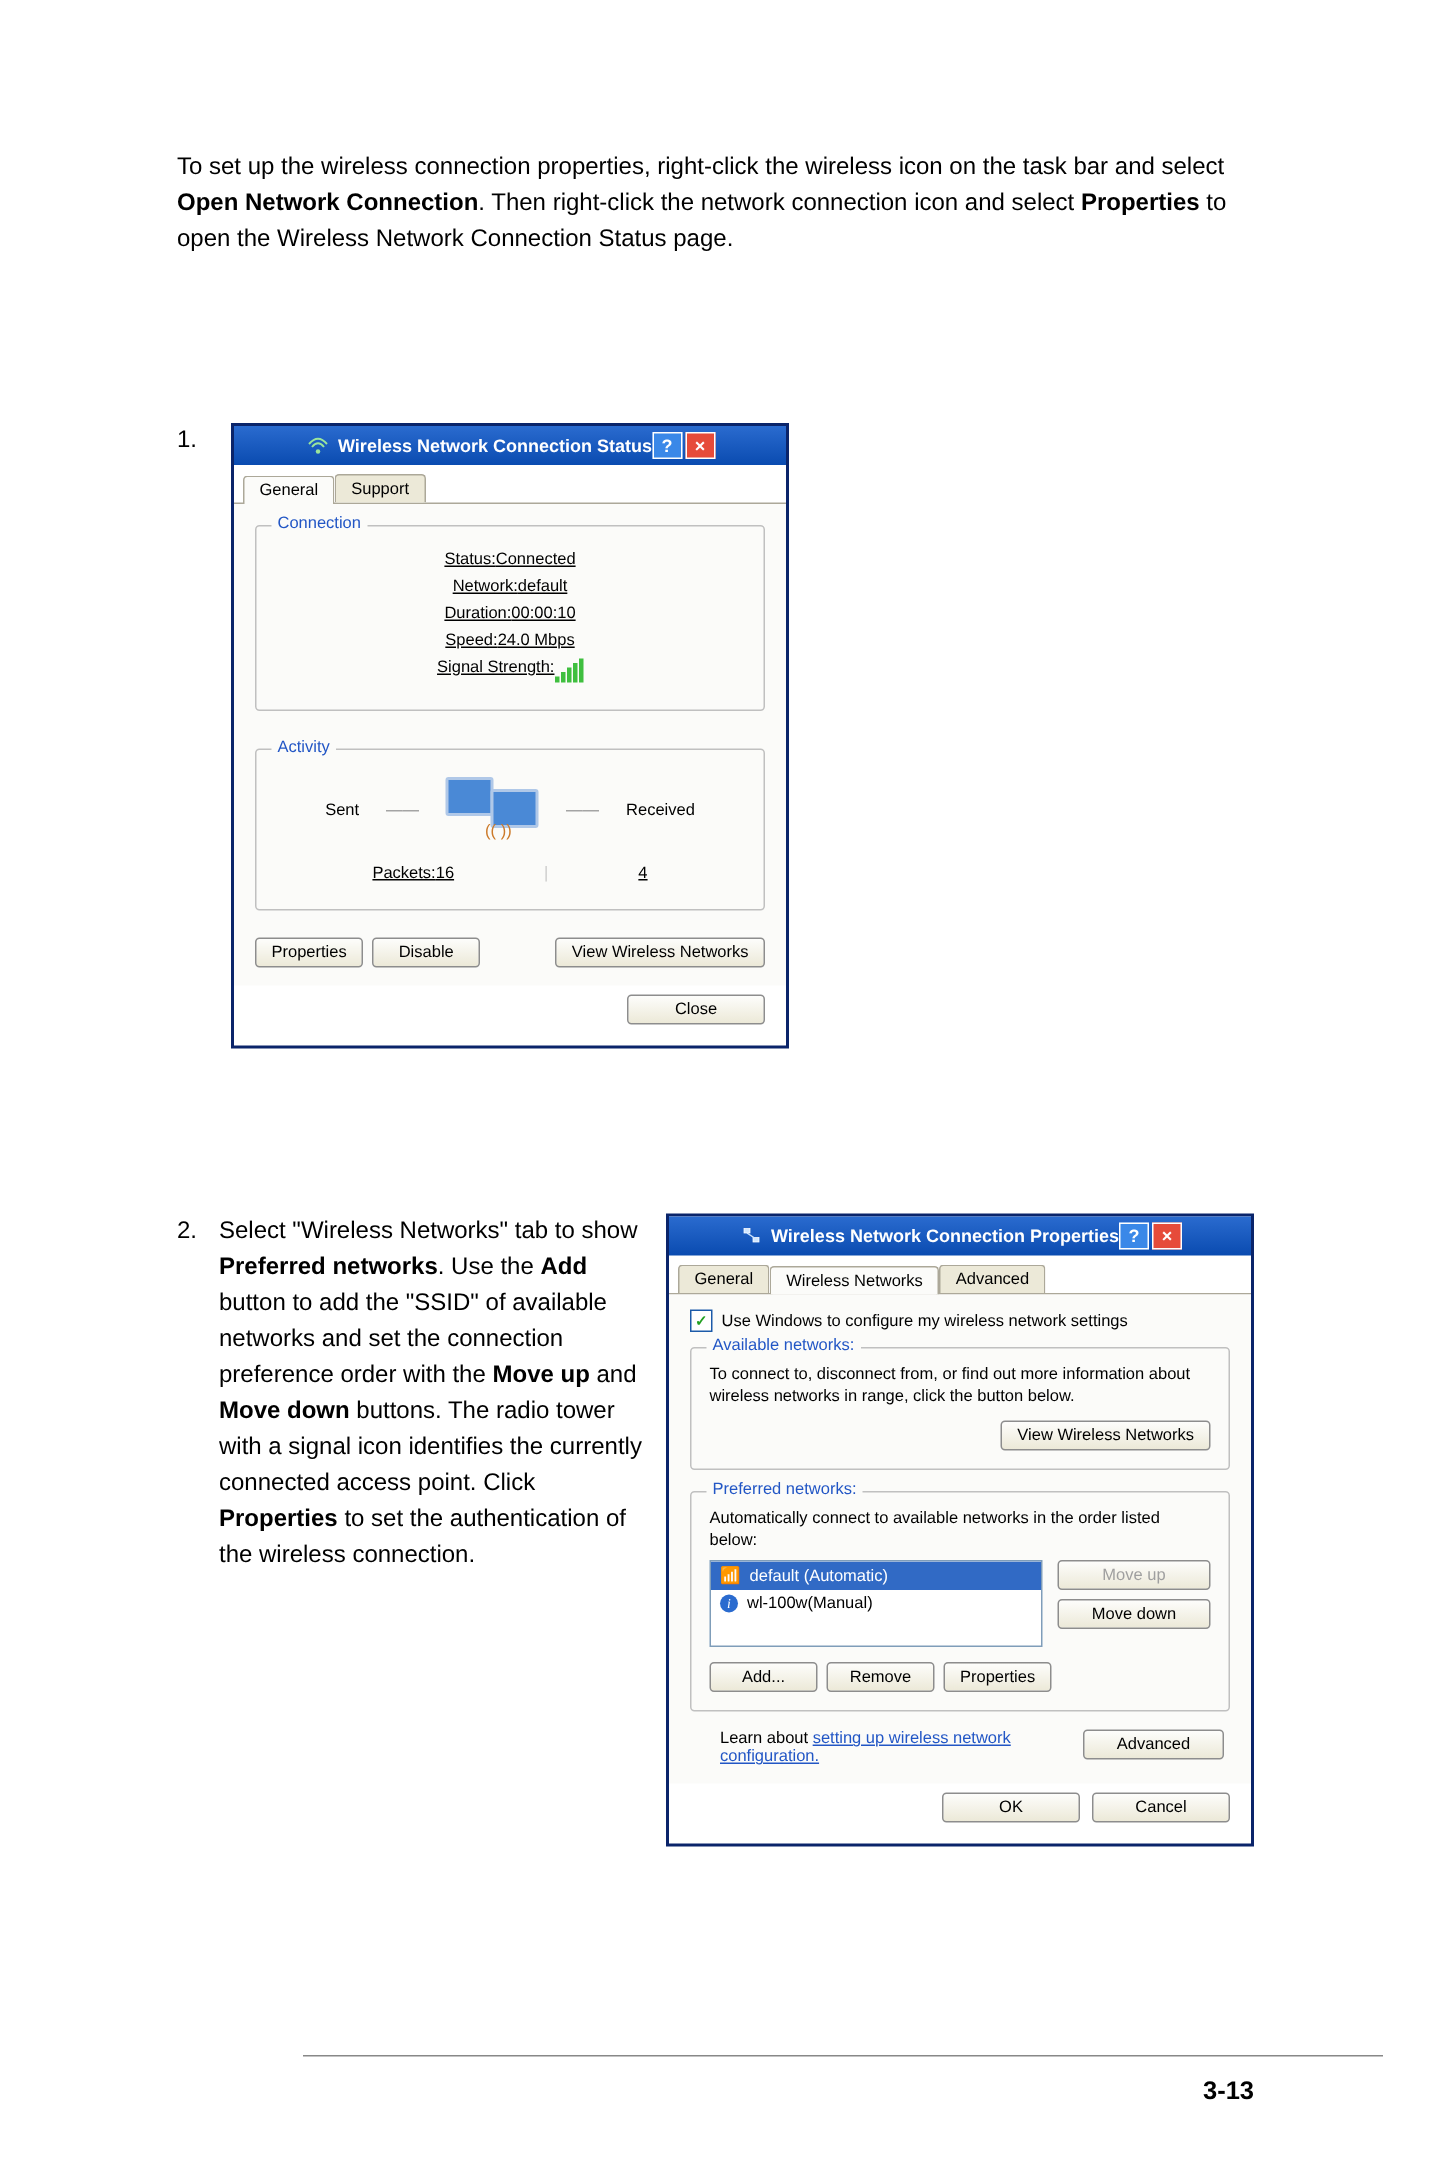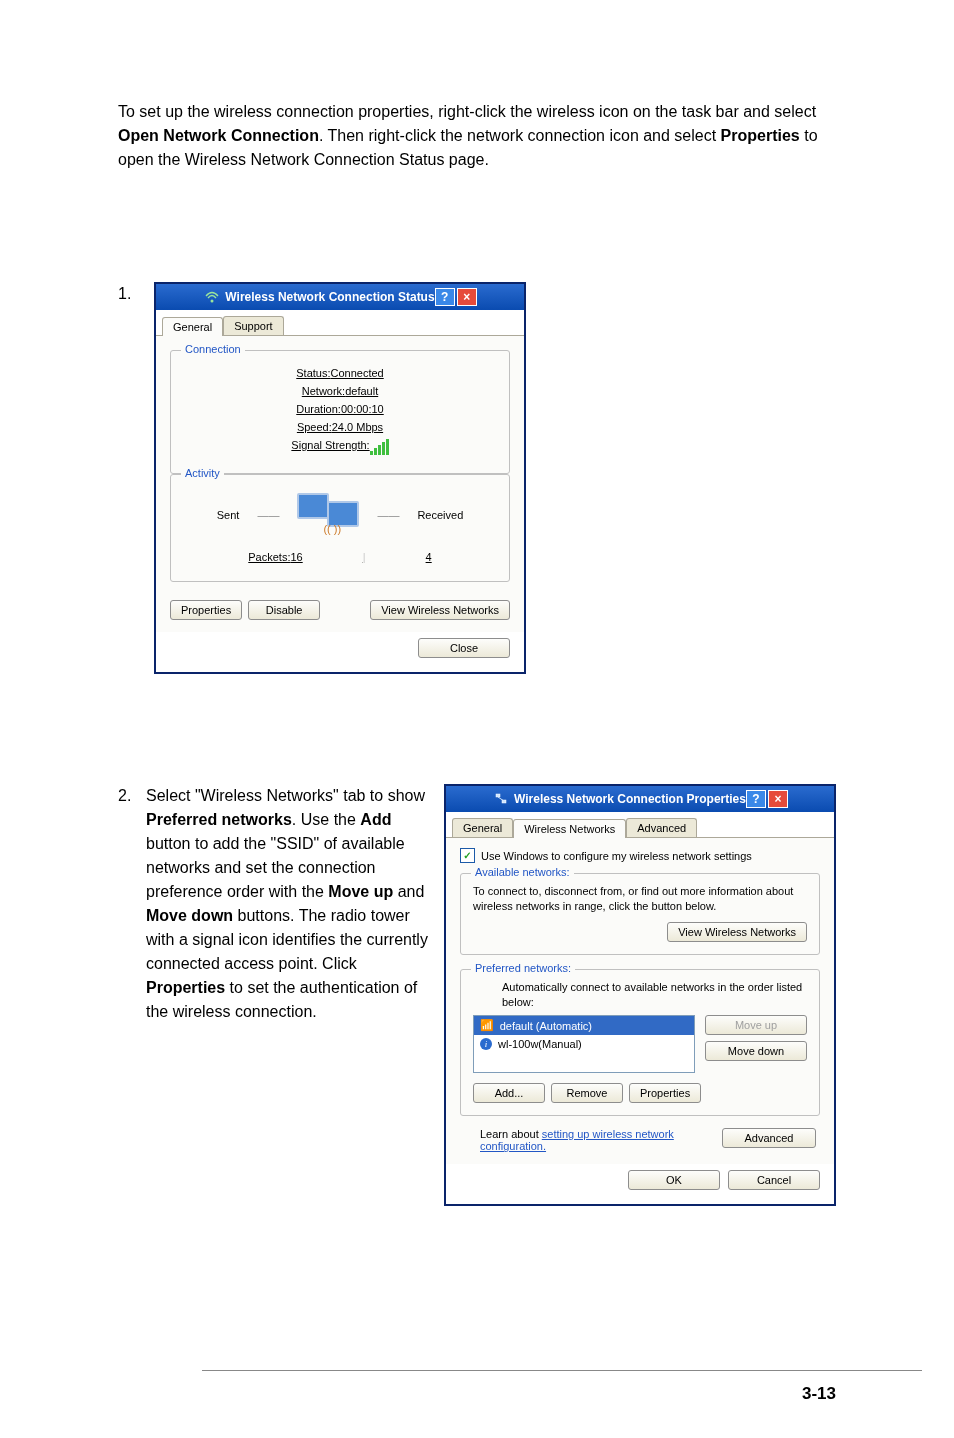"Activity" div.groupbox { margin-top: 0 -> 25px }
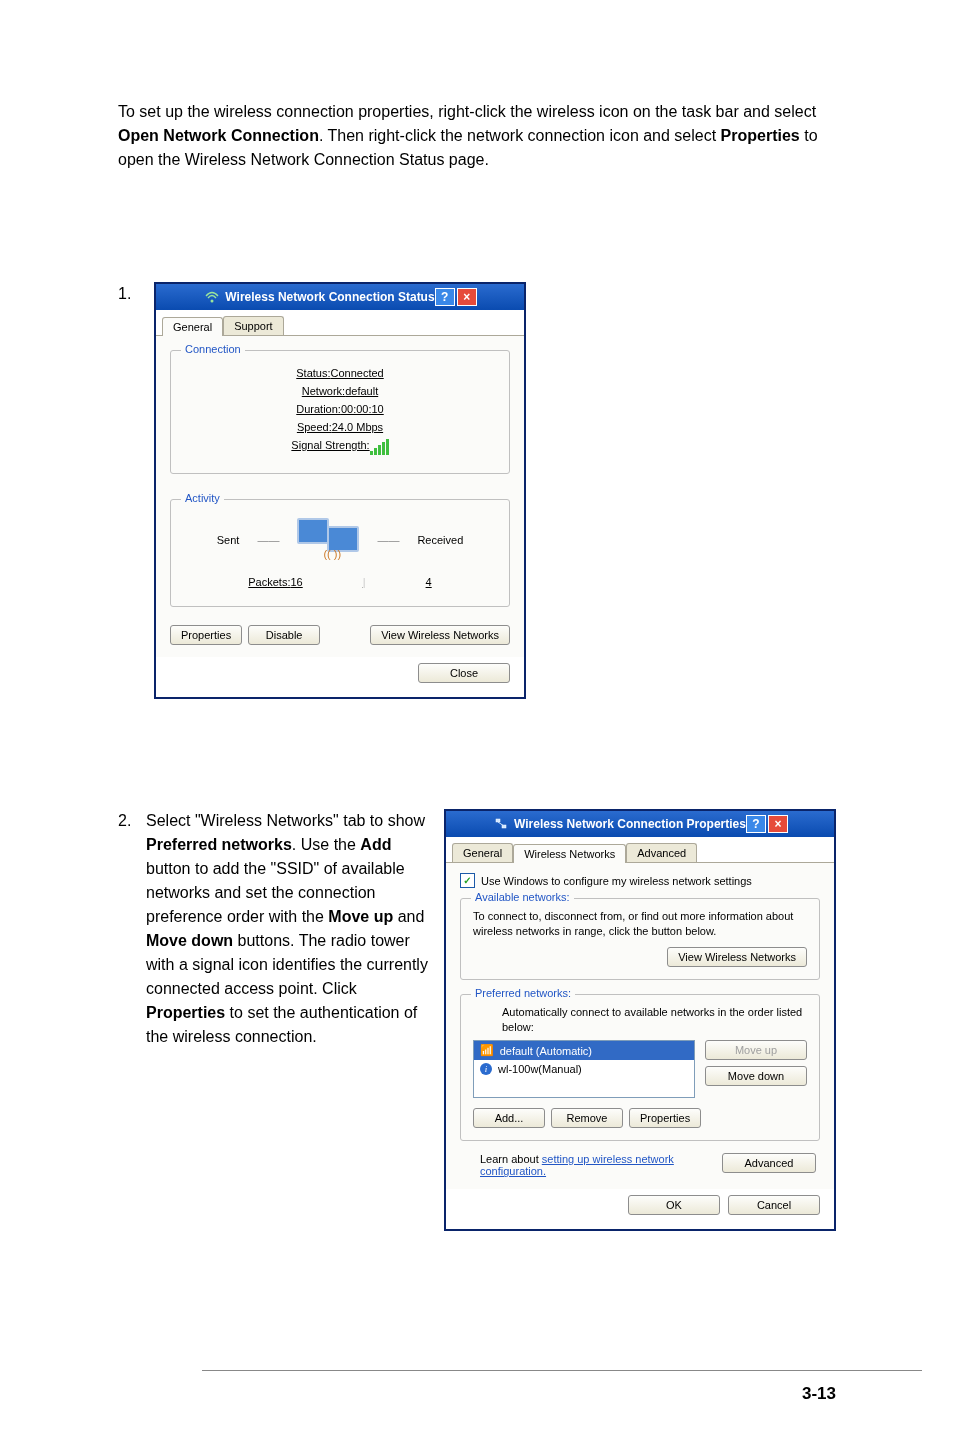"Automatically connect to available" div { margin-left: 29px -> none }
